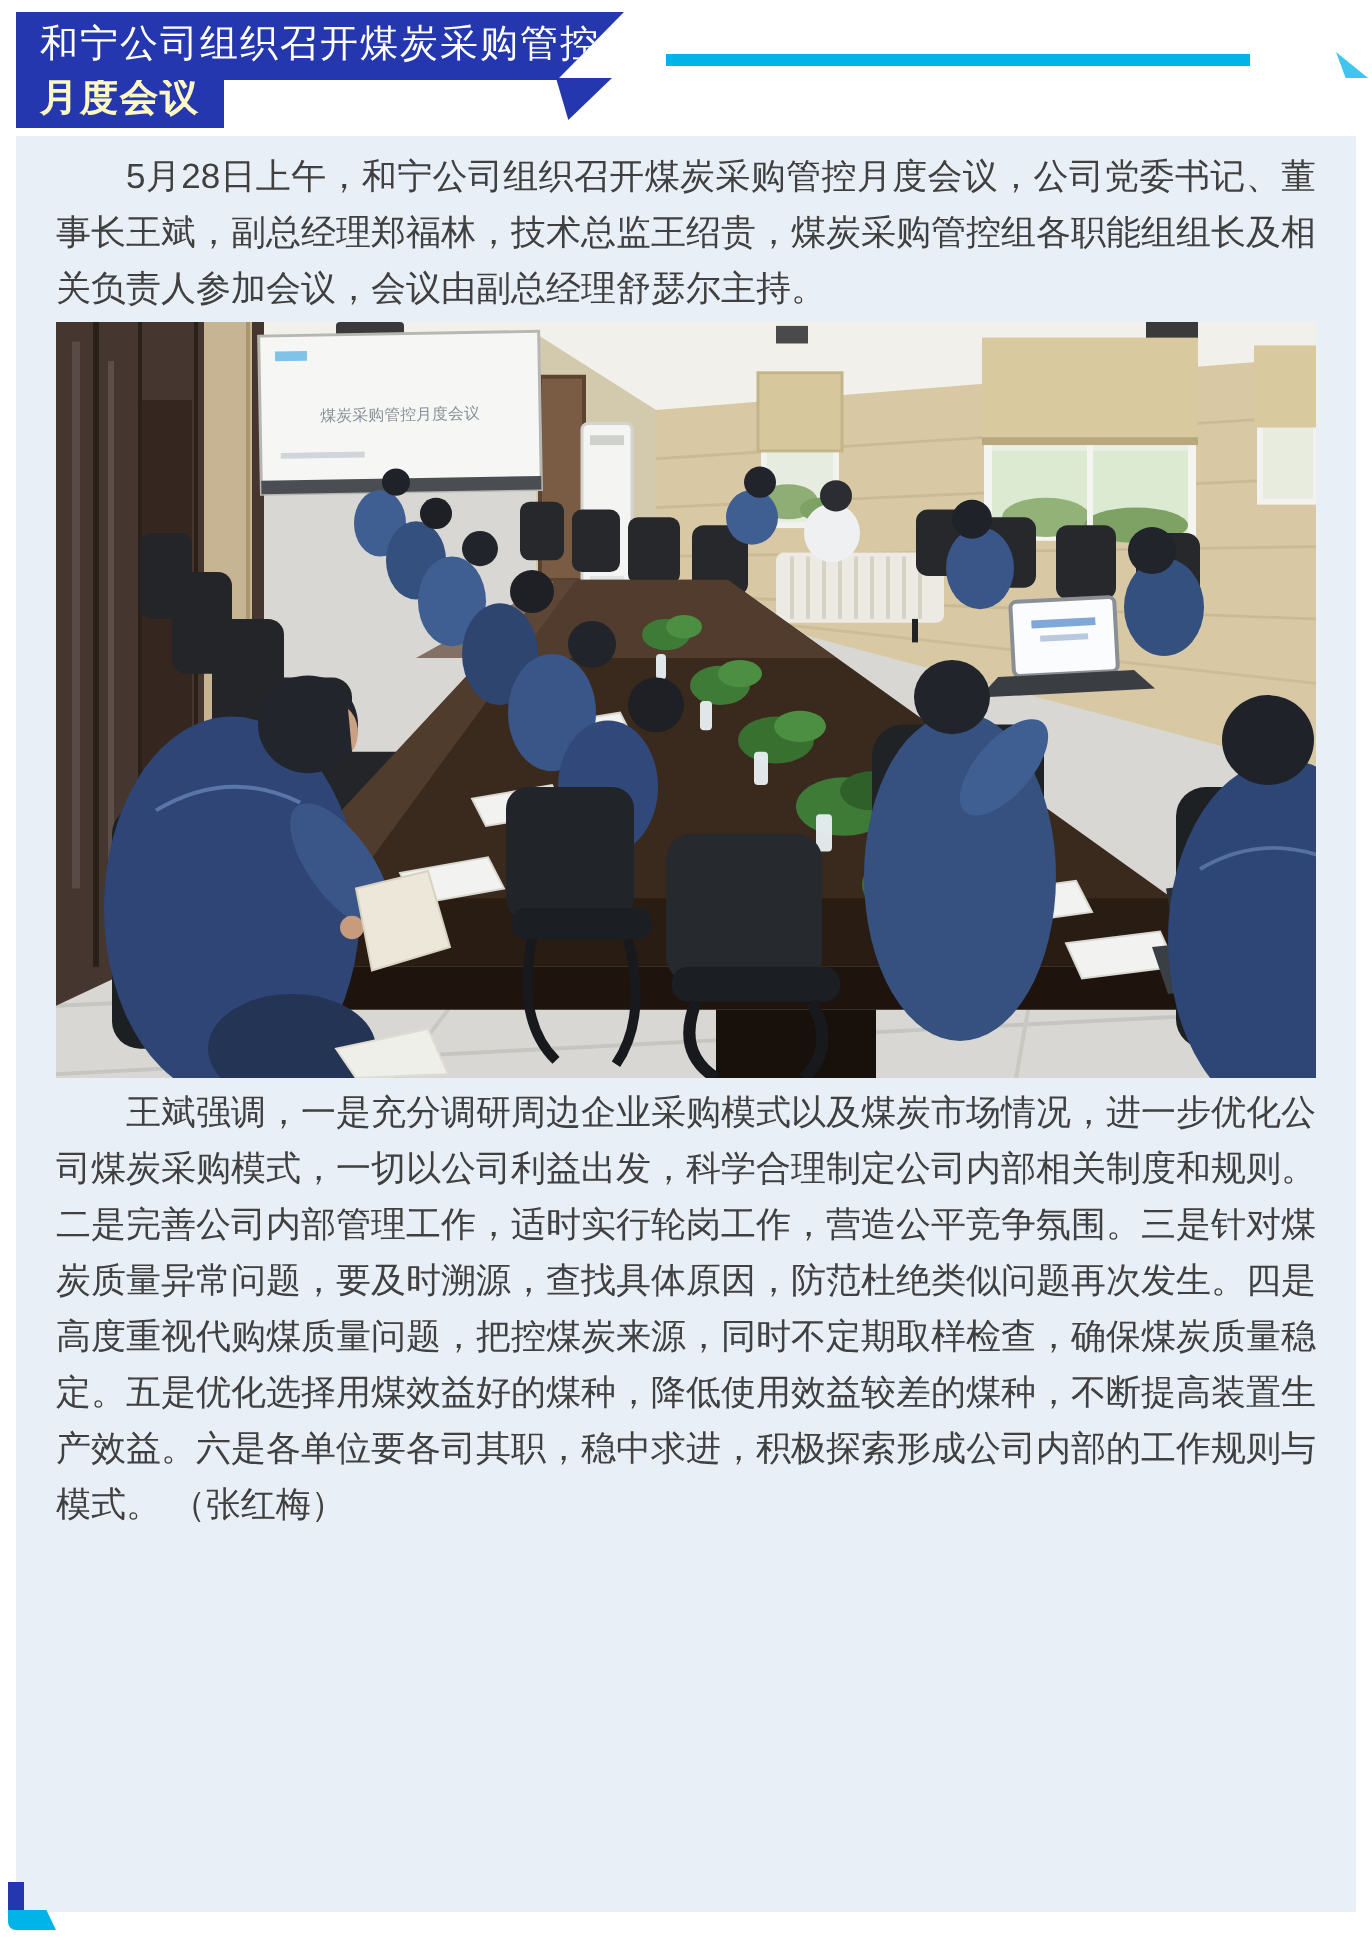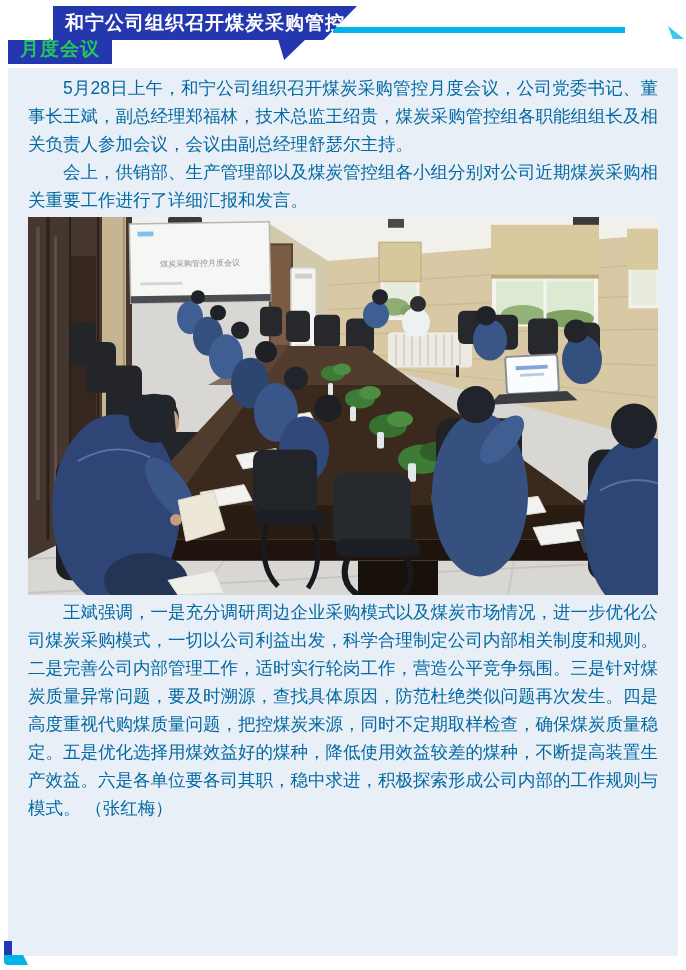"和宁公司组织召开煤炭采购管控" .banner-l1 { font-weight: bold -> normal; margin-left: 45px -> none }
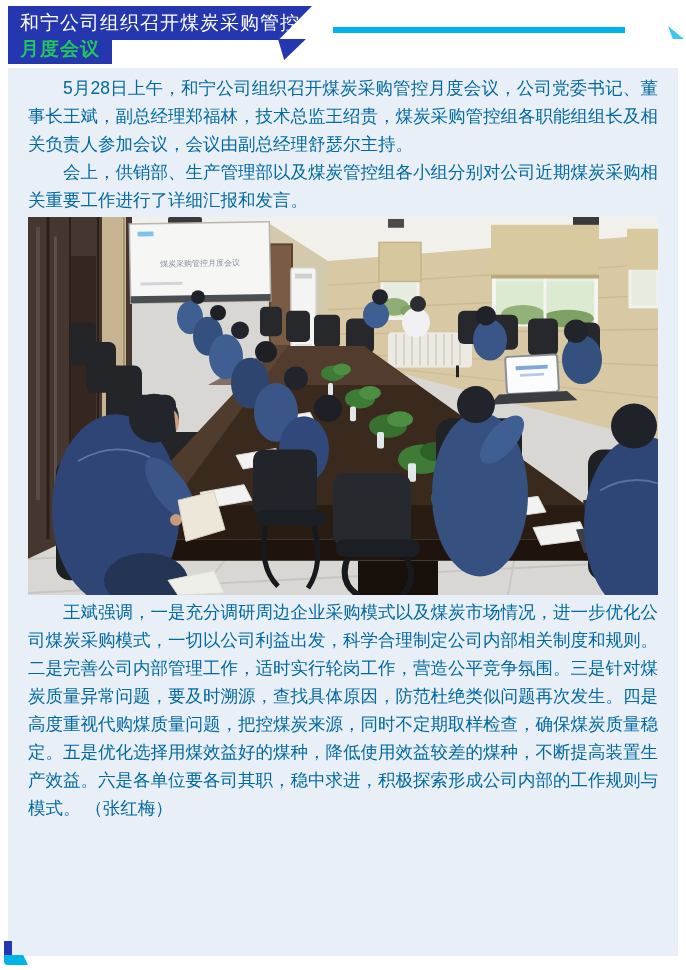"月度会议" .banner-l2 { color: #22c55e -> #fef9c3; font-family: Liberation Mono, monospace -> none }
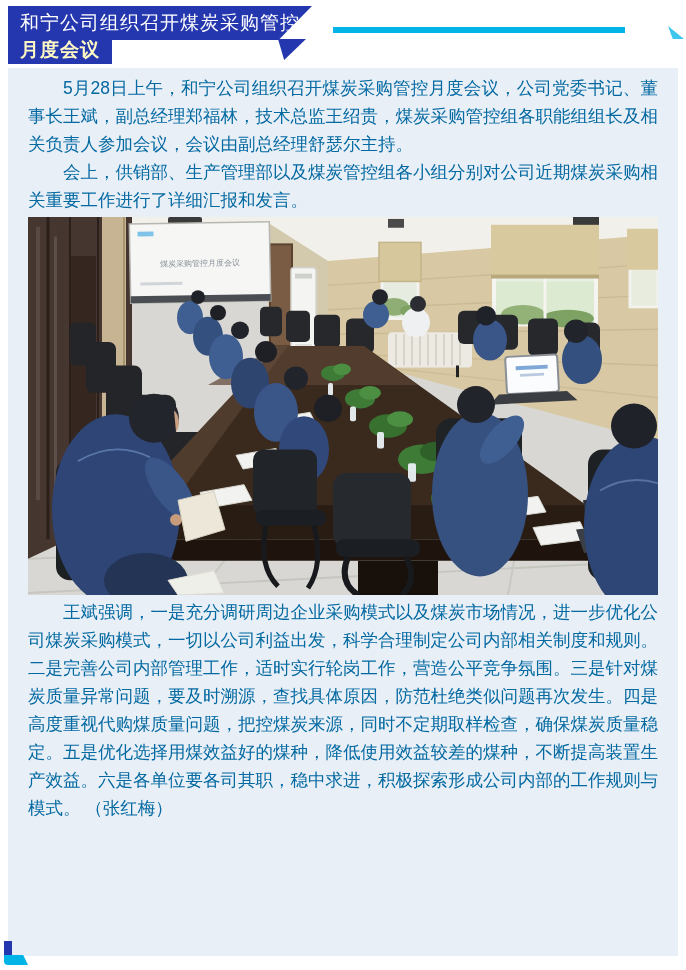"5月28日上午，和宁公司组织召开煤炭采购管控月度会议，公司党委书记、董事长王斌，" .article p { color: #0369a1 -> #404040 }
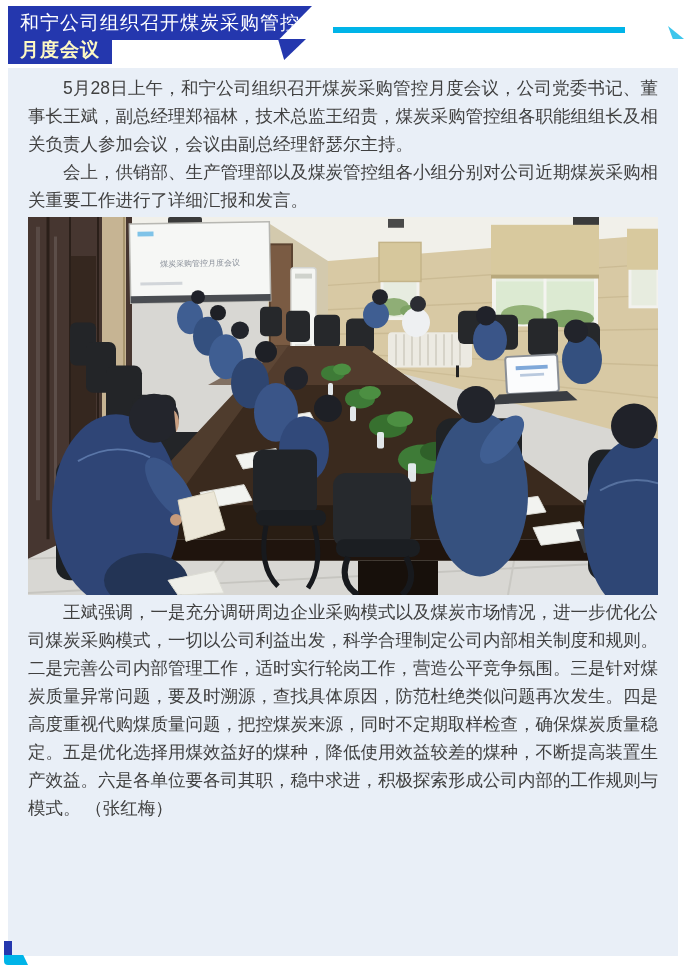"会上，供销部、生产管理部以及煤炭管控组各小组分别对公司近期煤炭采购相关重要工作进" p { html: <p>会上，供销部、生产管理部以及煤炭管控组各小组分别对公司近期煤炭采购相关重要工作进行了详细汇报和发言。</p> -> none }
